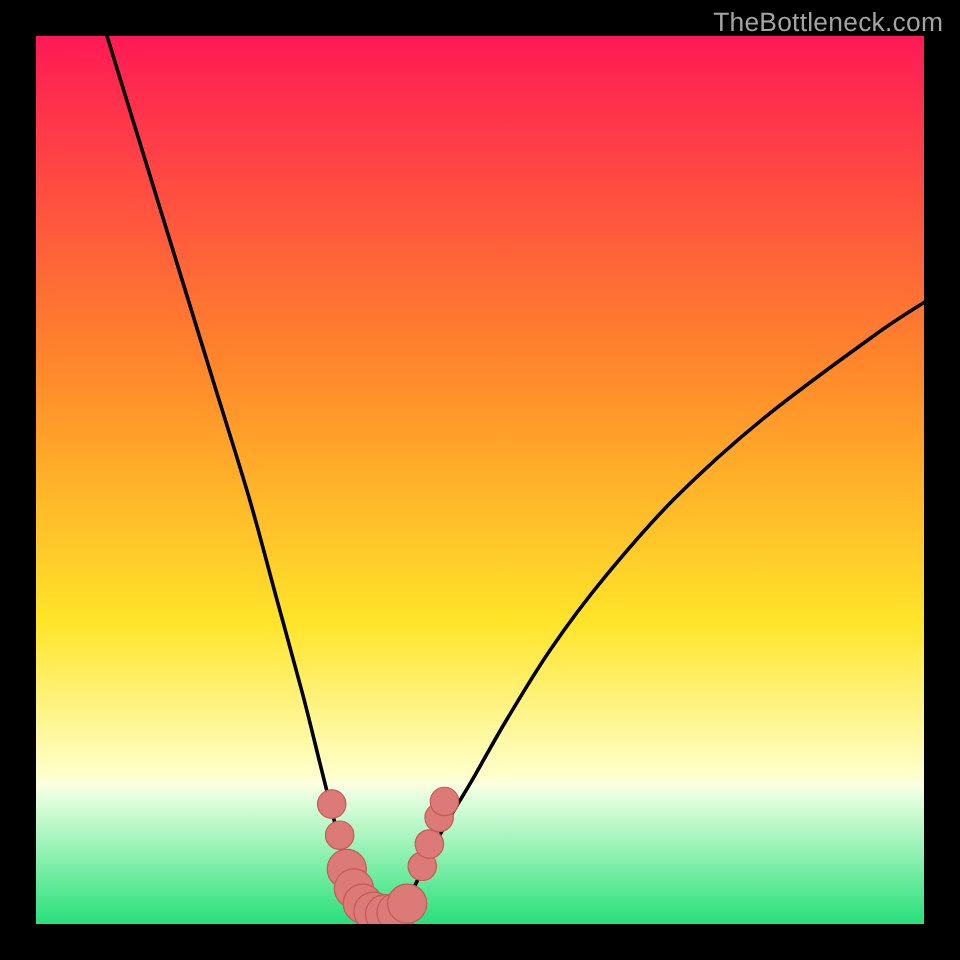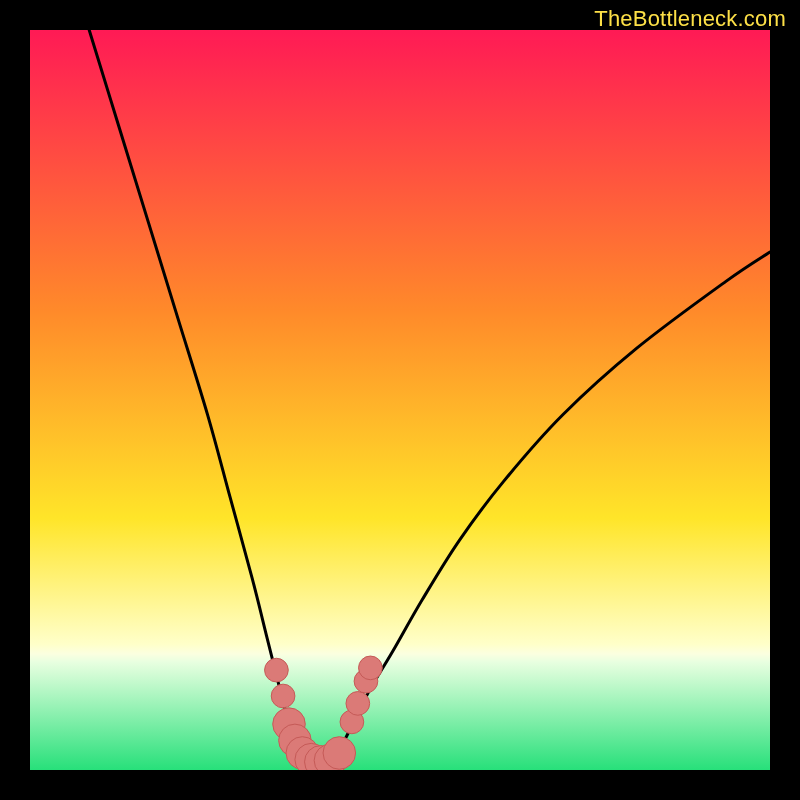"TheBottleneck.com" .watermark { color: #fde047 -> #a3a3a3 }
